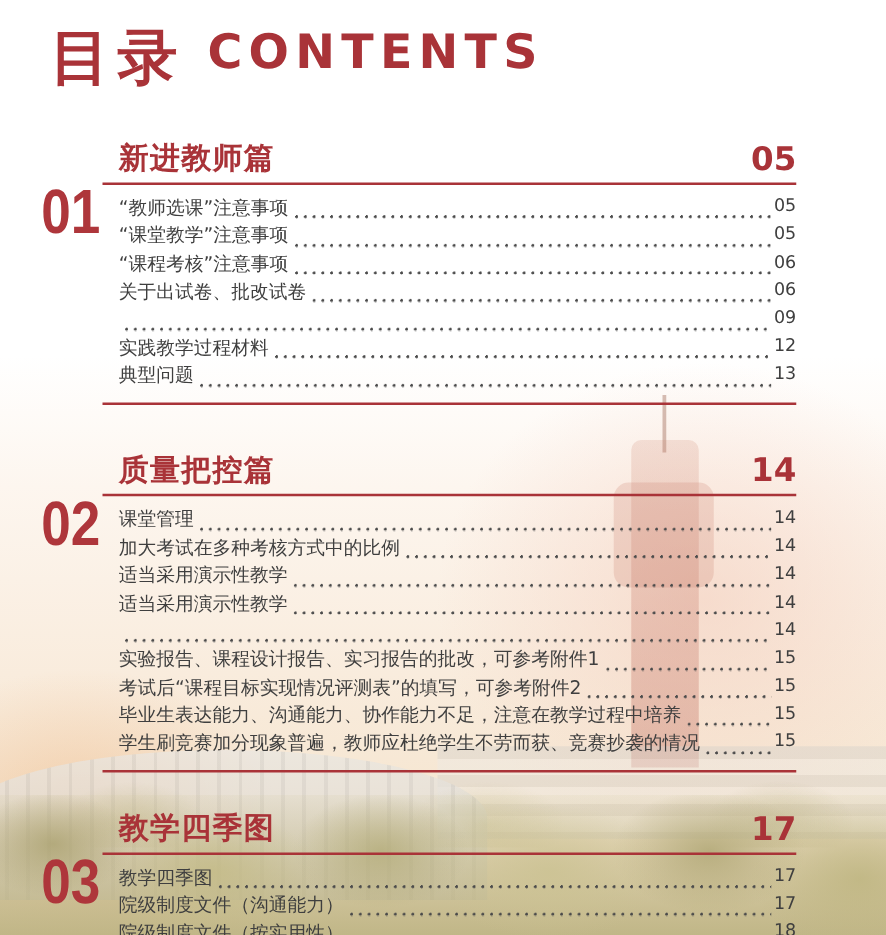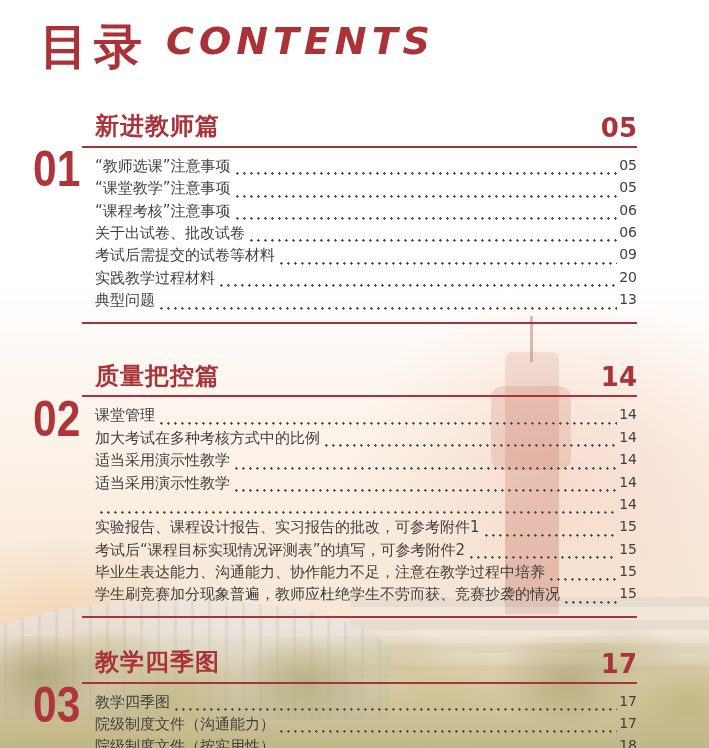"CONTENTS" .doc-title .t-en { font-style: italic -> none }
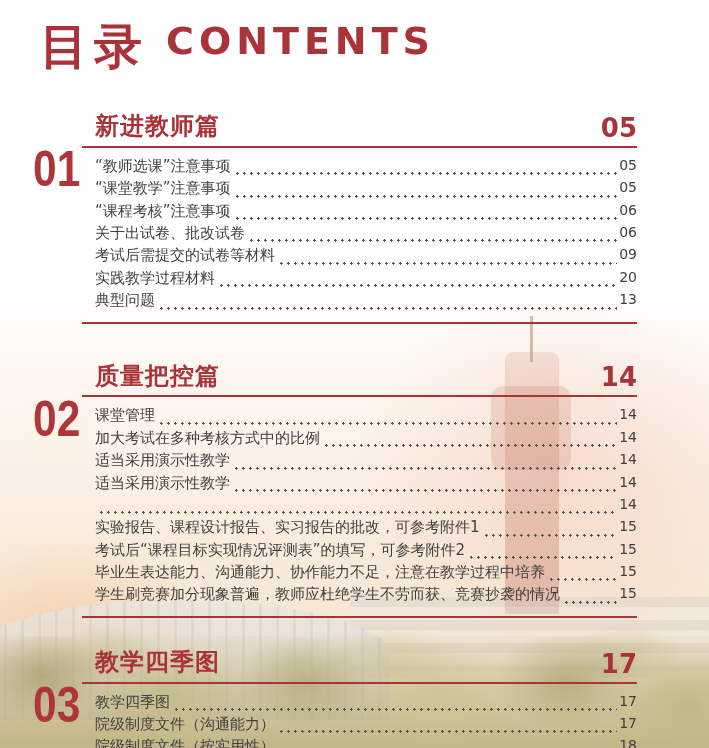"考试后需提交的试卷等材料" span.item-label { html: <span>考试后需提交的试卷等材料</span> -> none }
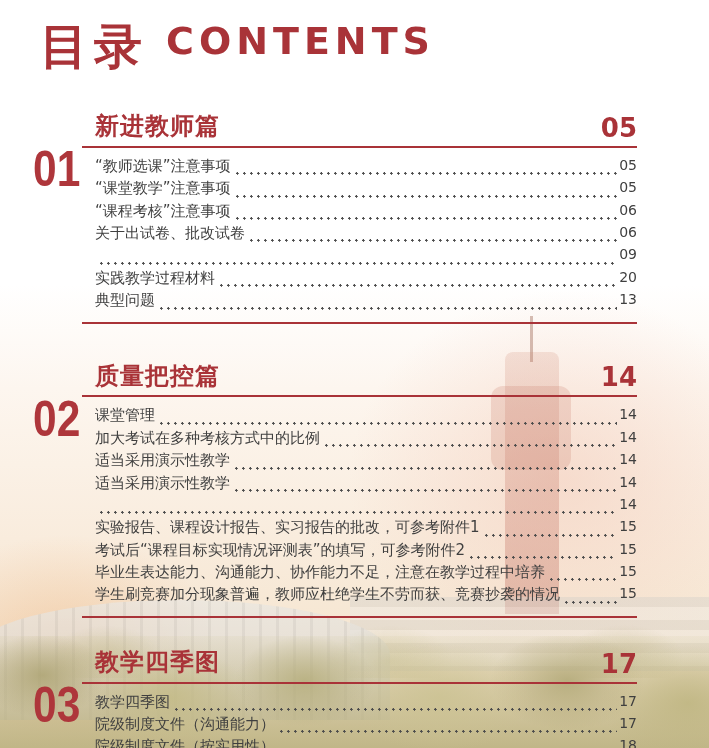"20" span.item-page { text: 20 -> 12 }
